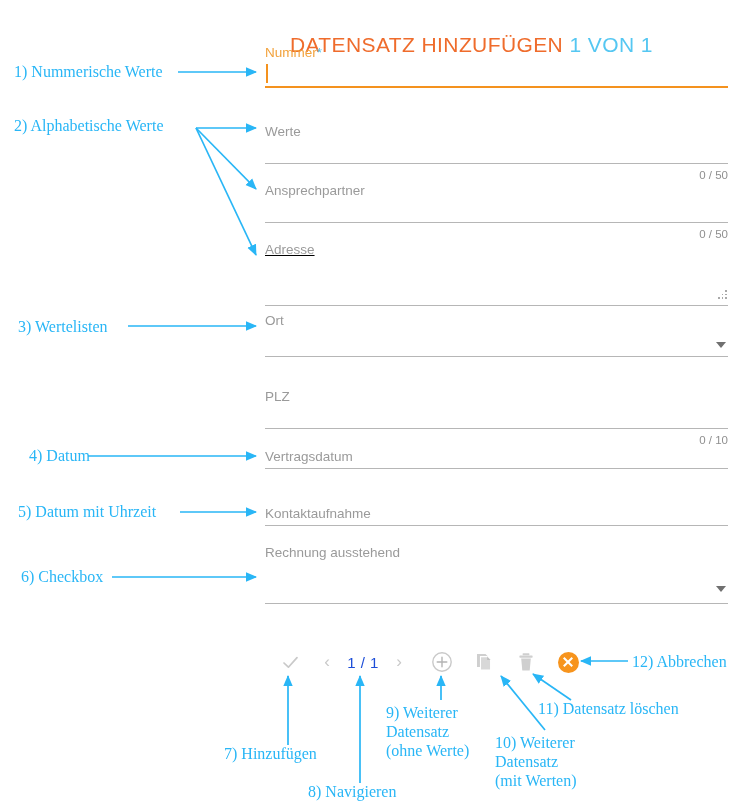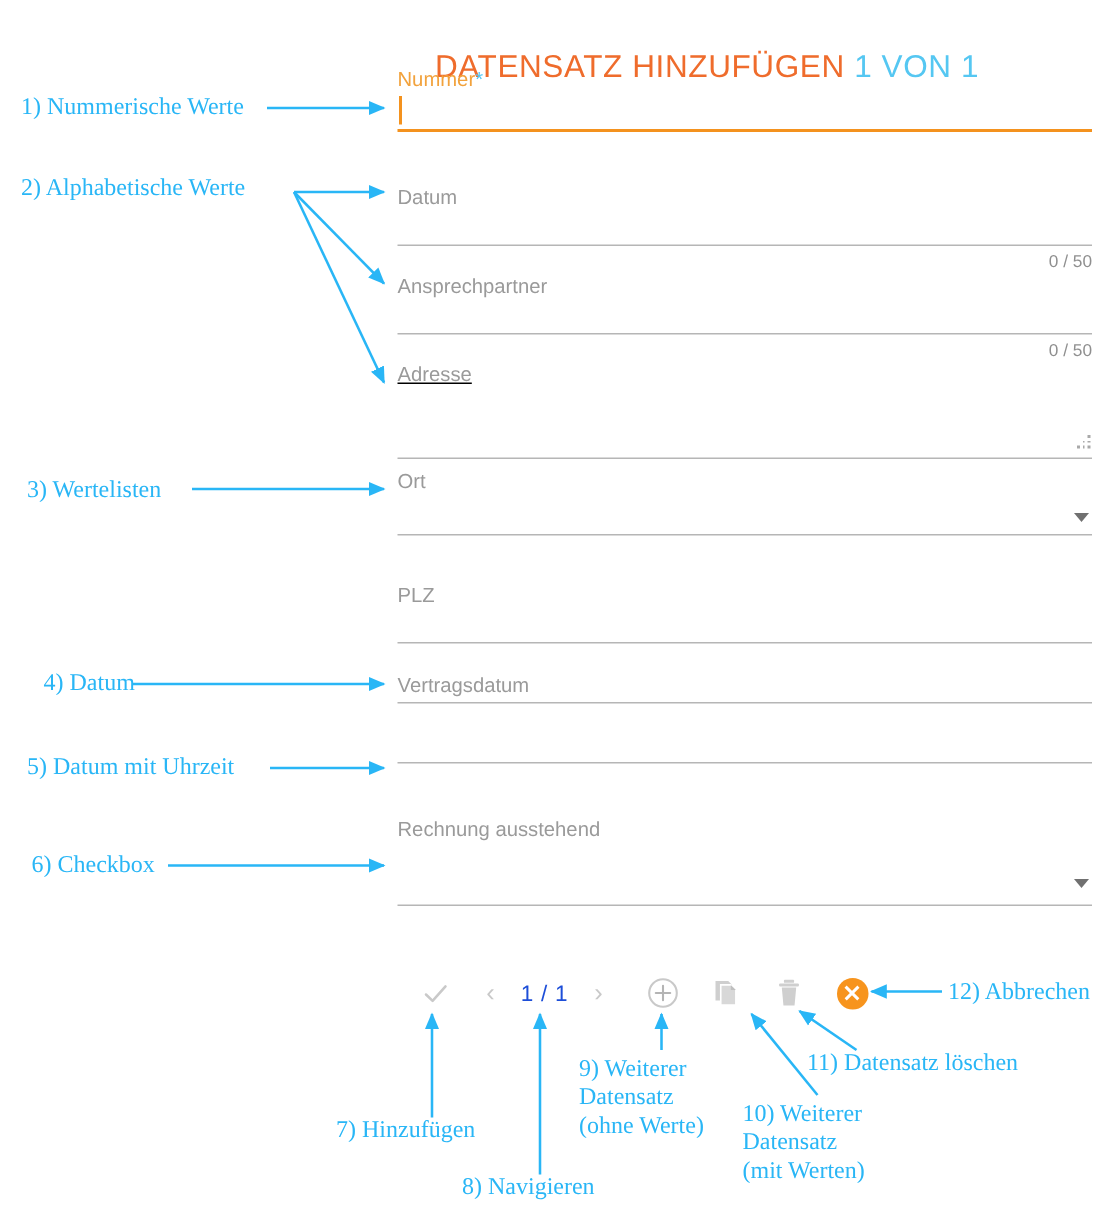"Datum" div.field-label { text: Datum -> Werte }
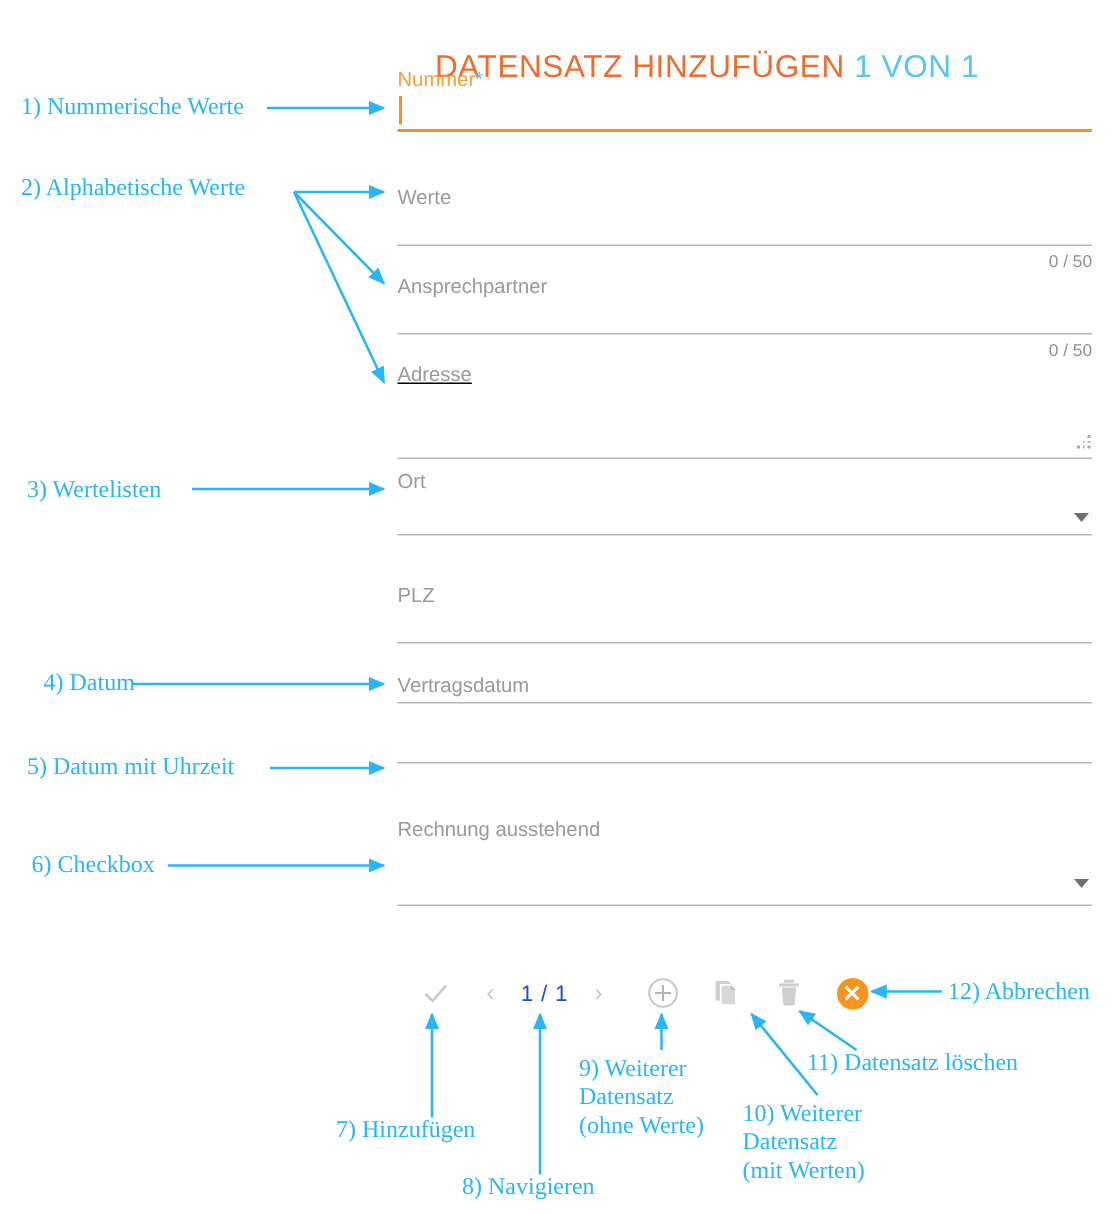"0 / 10" div.counter { html: none -> <div>0 / 10</div> }
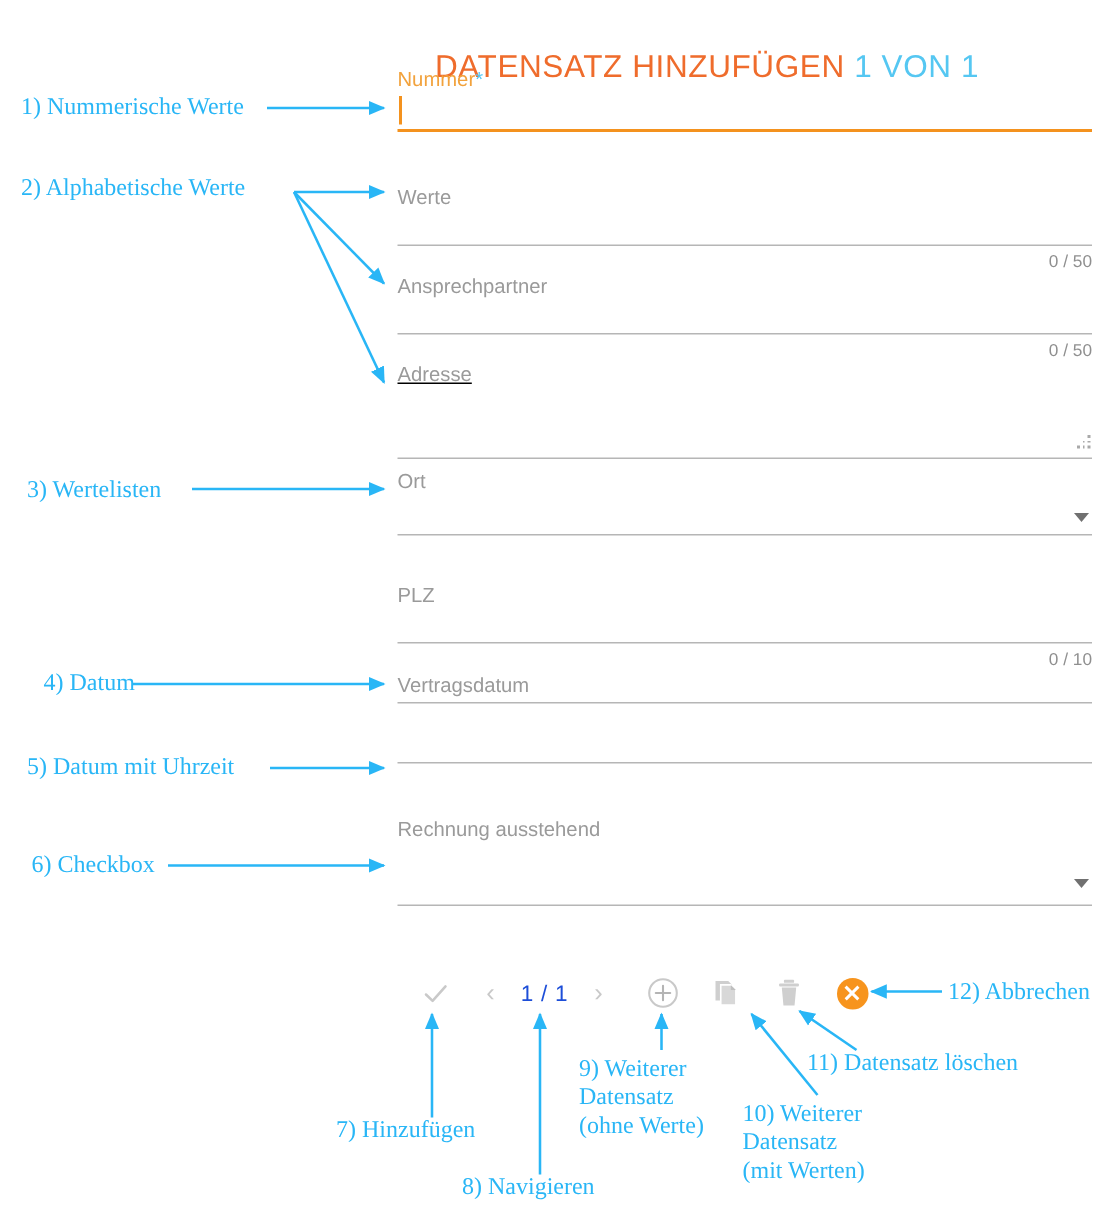"Kontaktaufnahme" div.field-label { html: none -> <div>Kontaktaufnahme</div> }
